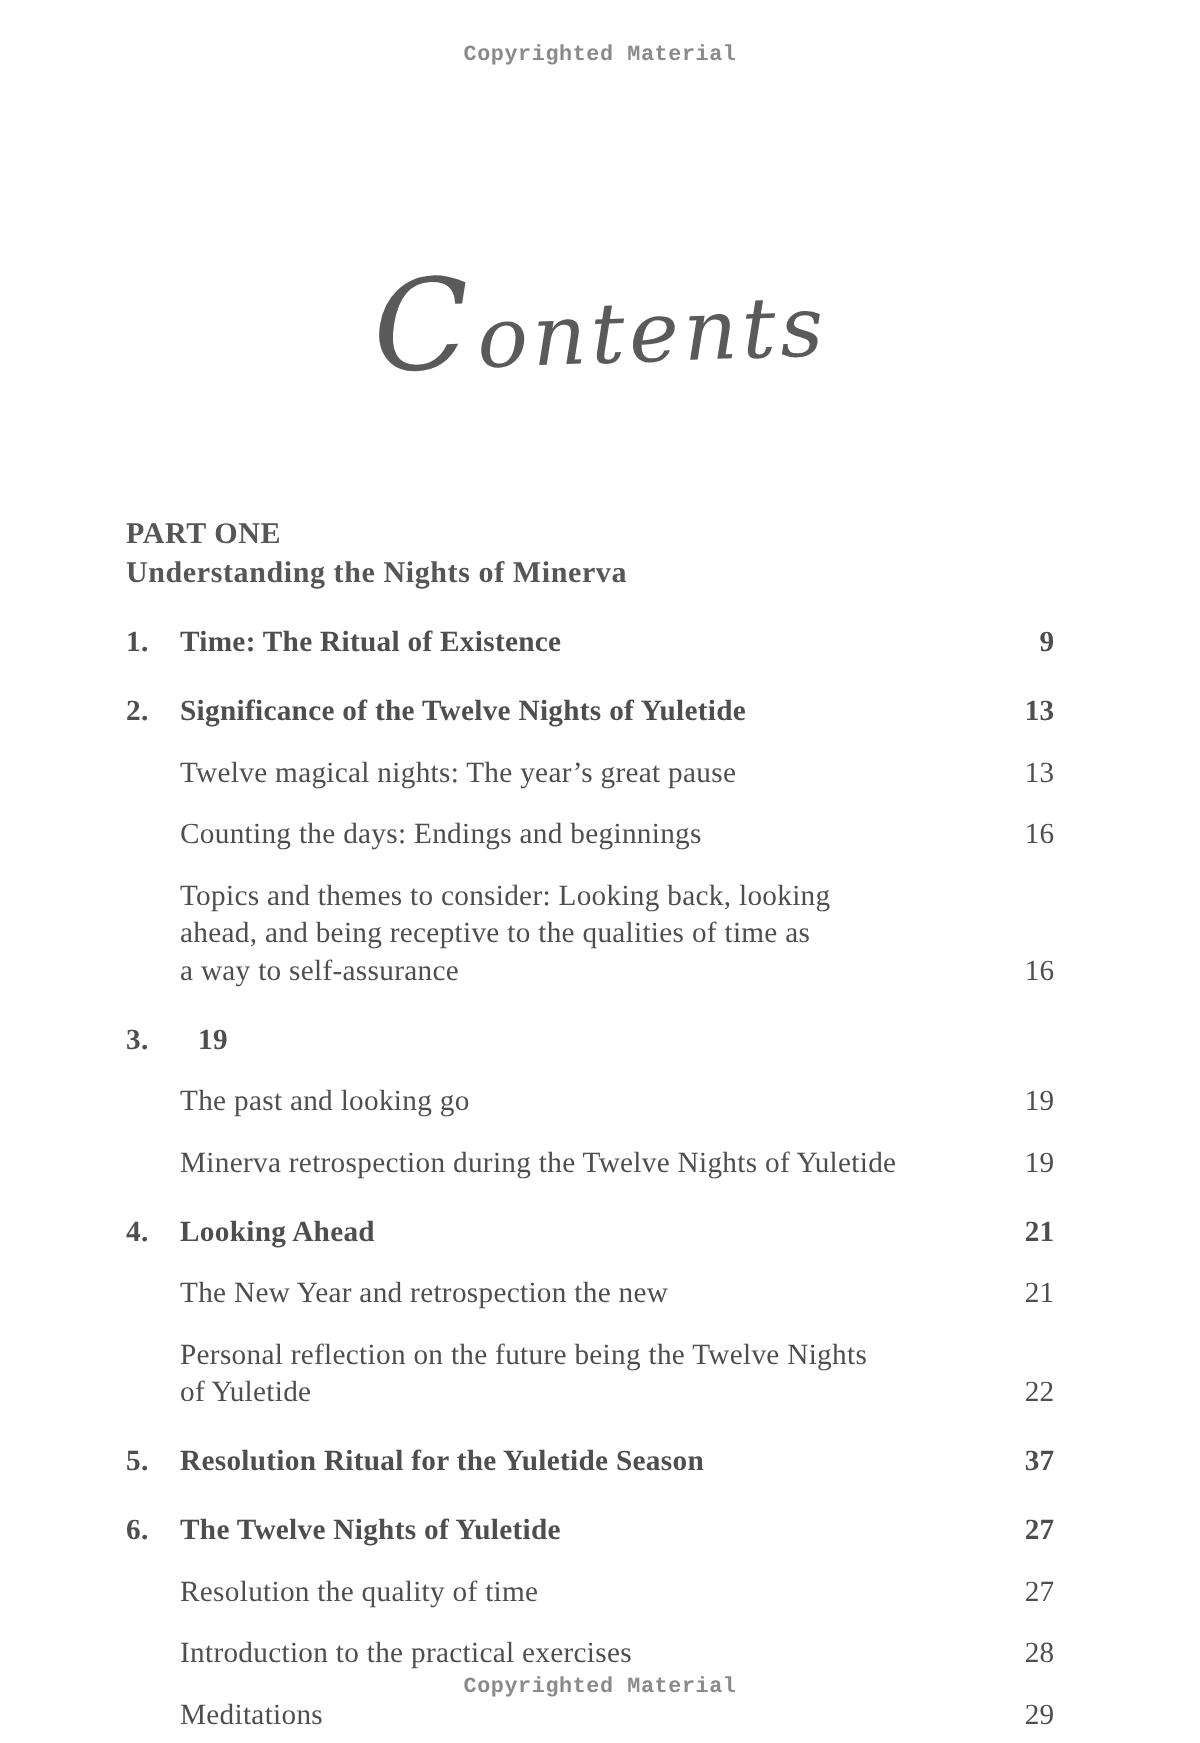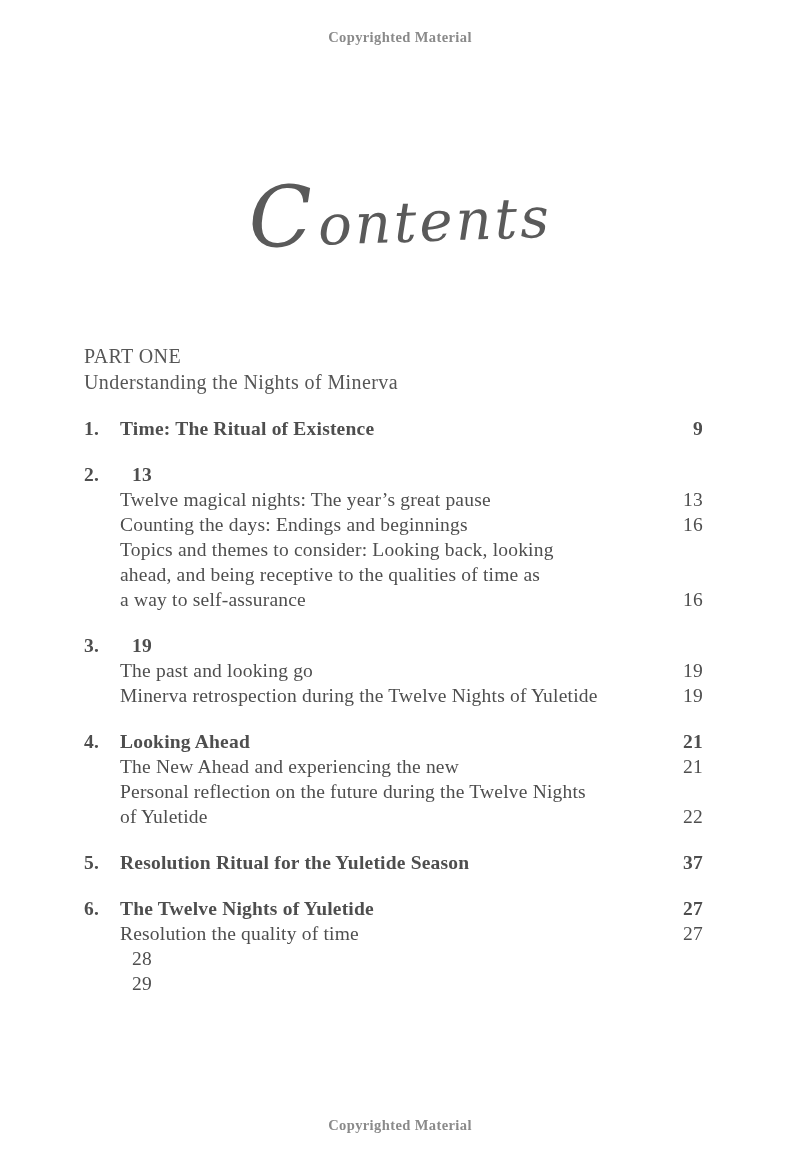"Copyrighted Material" .watermark { font-family: Liberation Serif, serif -> Liberation Mono, monospace }
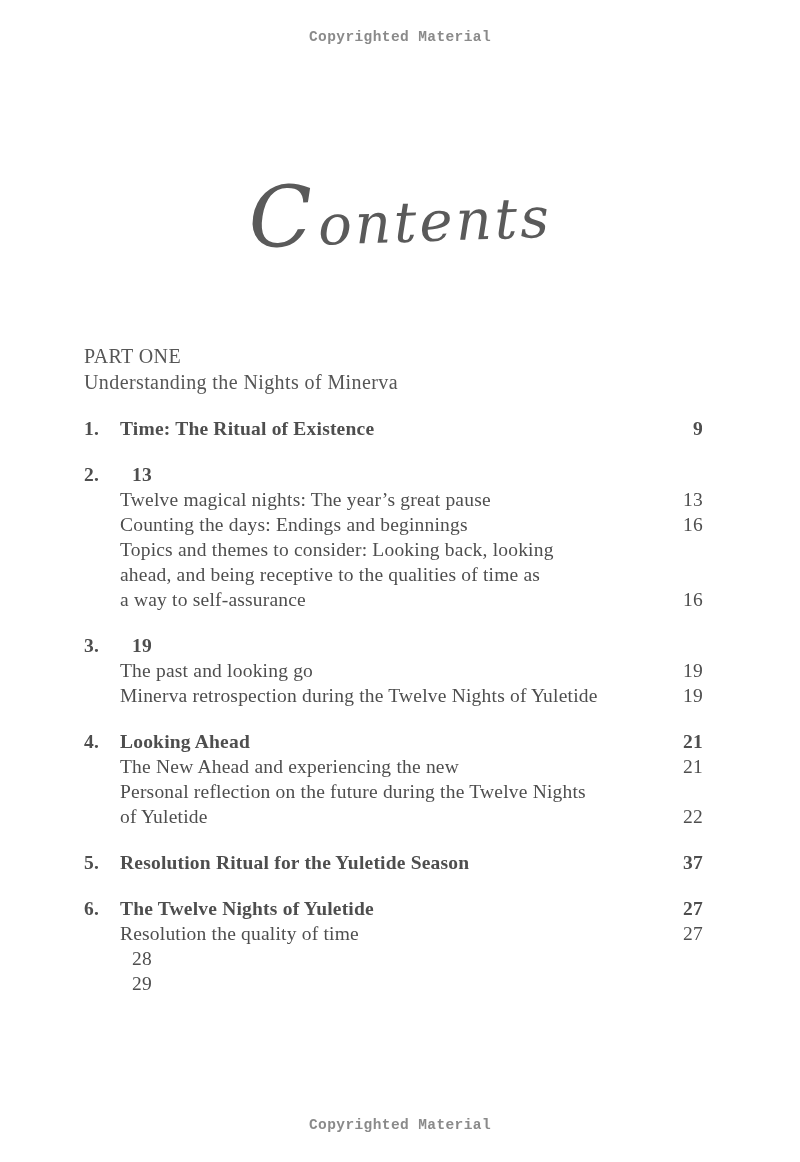"PART ONE" .part-heading { font-weight: normal -> bold }
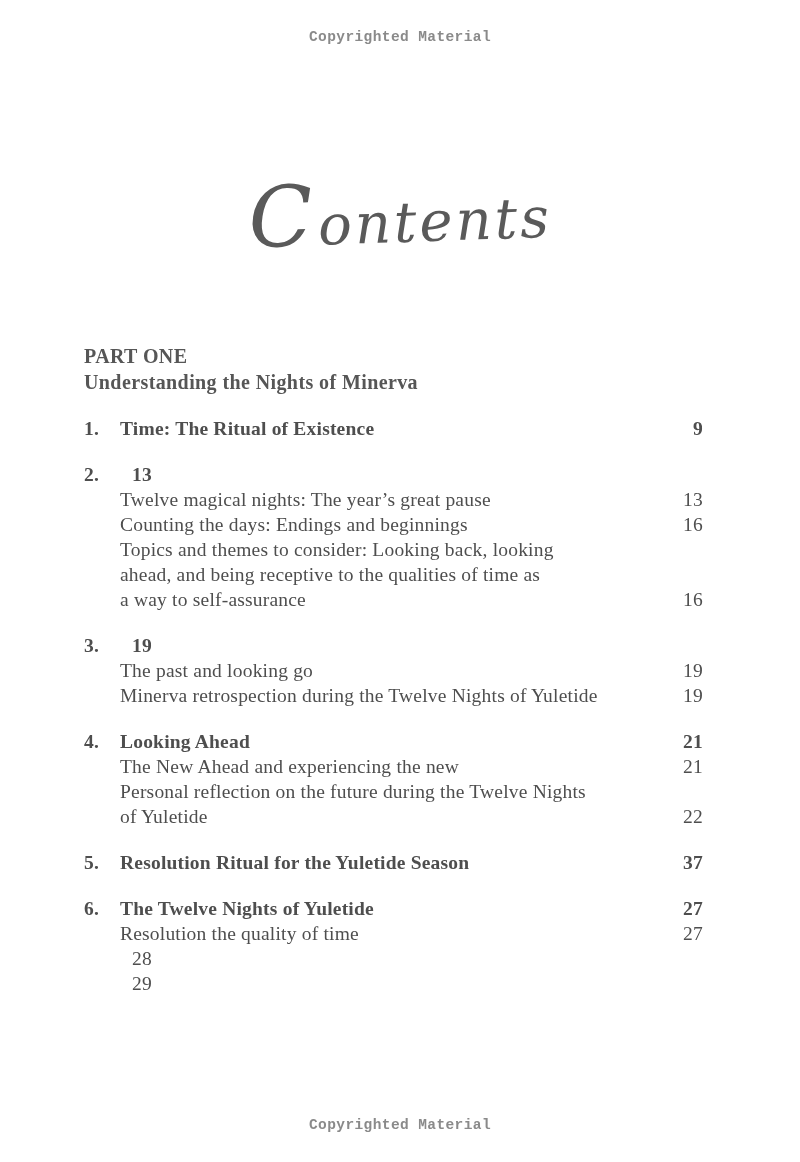"Significance of the Twelve Nights" span.entry-title { html: none -> <span>Significance of the Twelve Nights of Yuletide</span> }
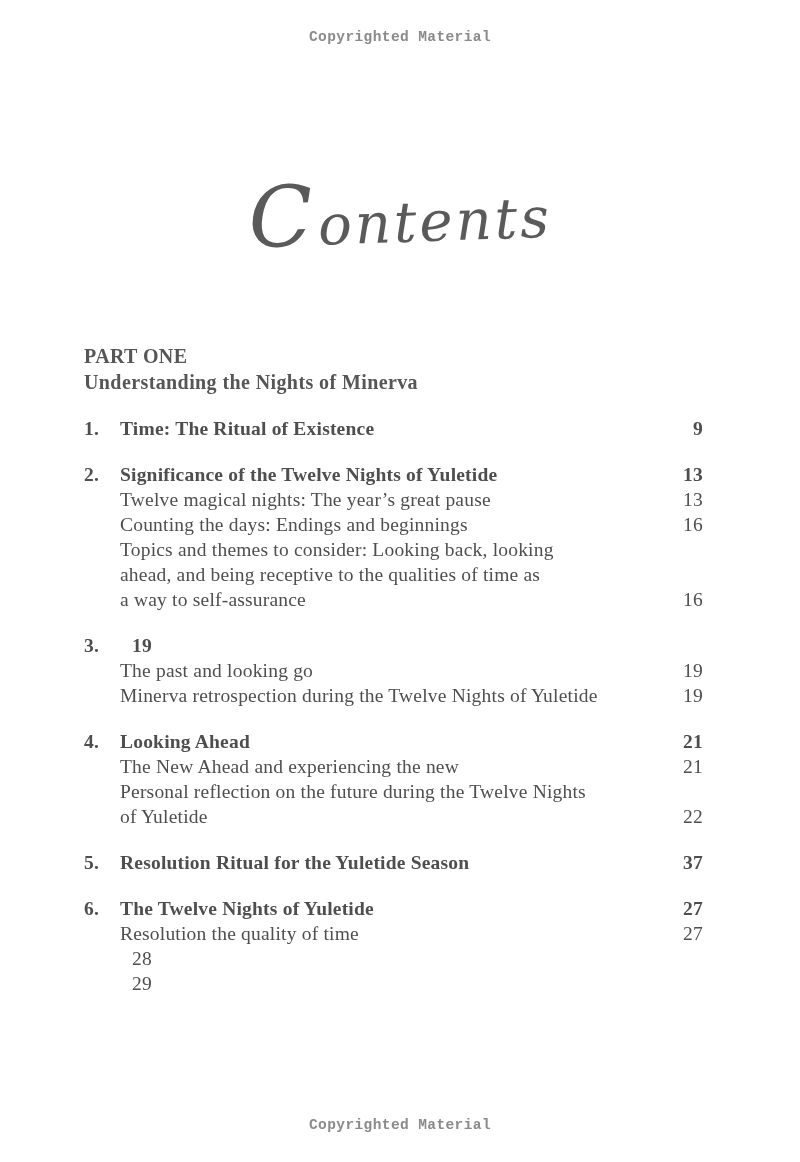"Twelve magical nights: The year’s" .row { margin-top: 0 -> 16px }
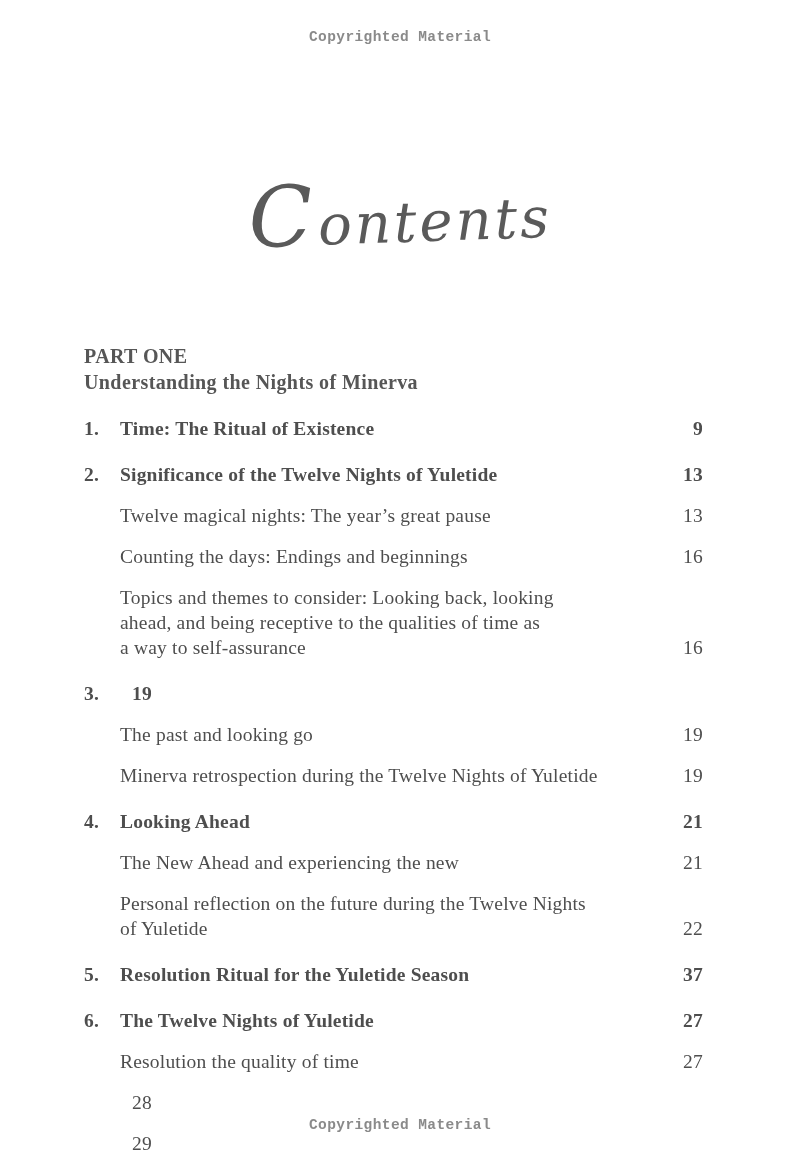"The New Ahead and experiencing" span.entry-title { text: Ahead and experiencing -> Year and retrospection }
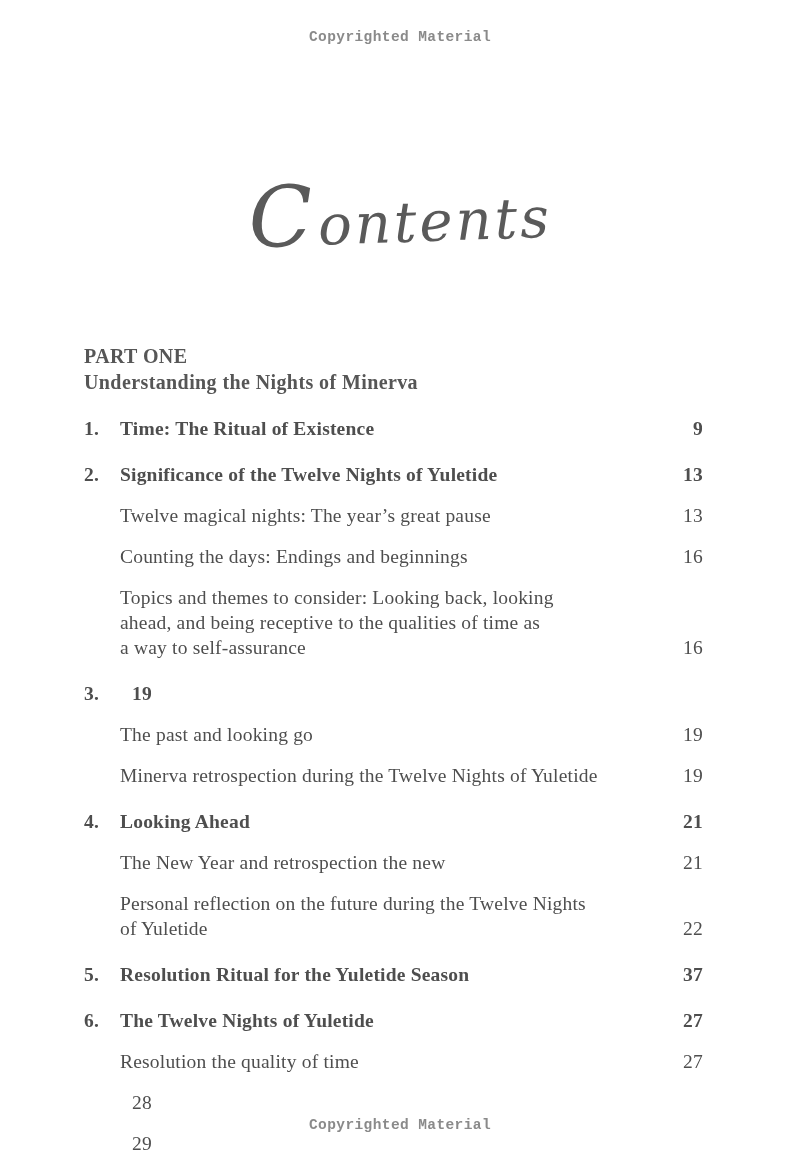"Personal reflection on the future" span.entry-title { text: during -> being }
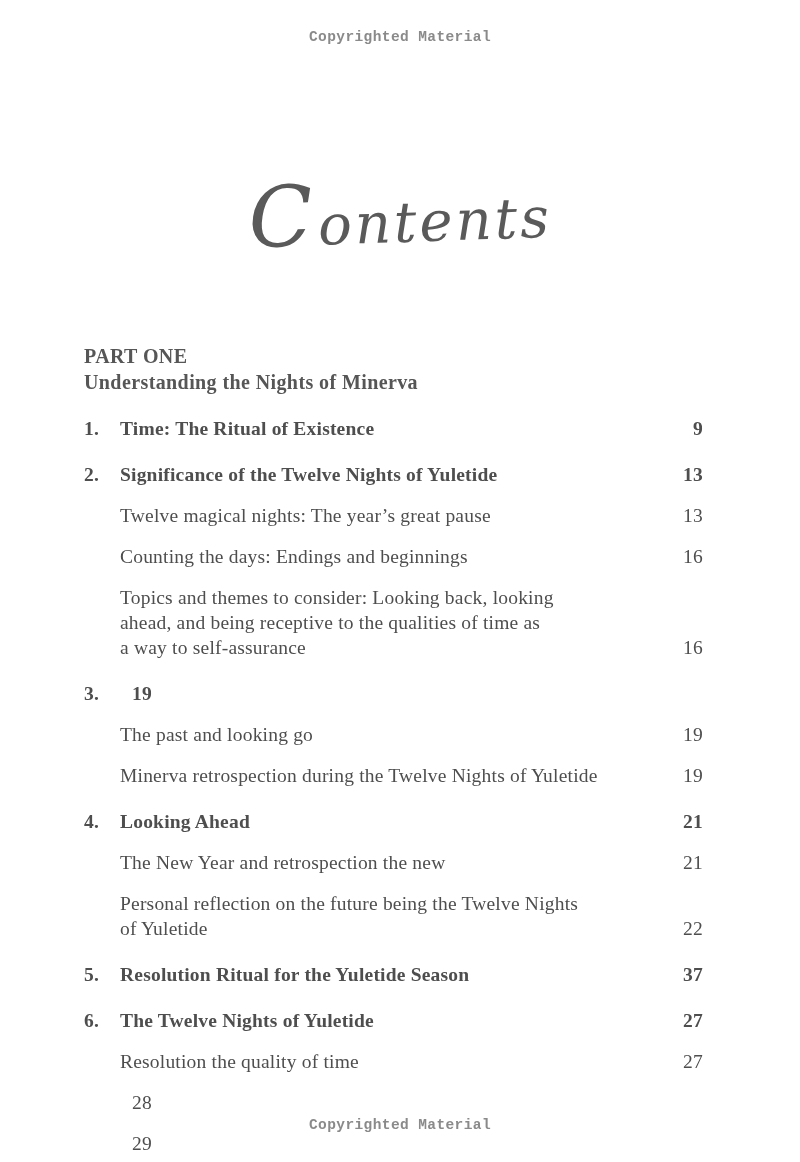"Introduction to the practical exercises" span.entry-title { html: none -> <span>Introduction to the practical exercises</span> }
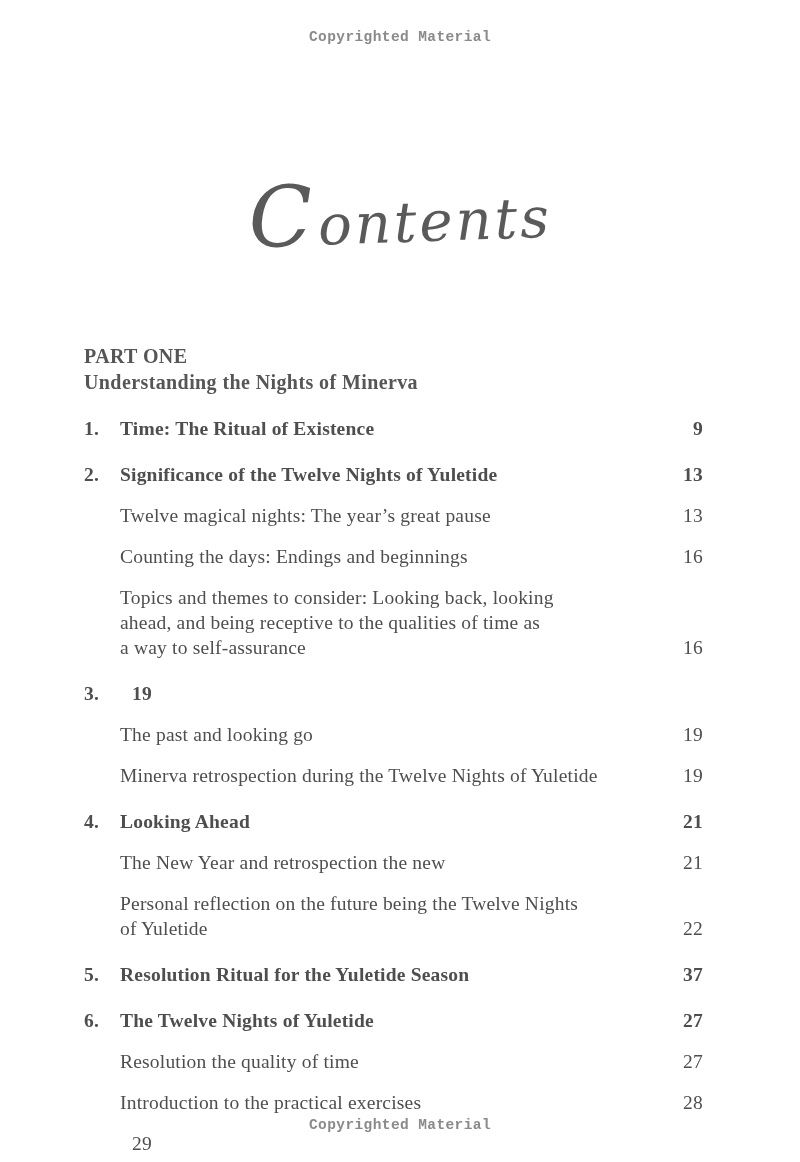"Meditations" span.entry-title { html: none -> <span>Meditations</span> }
